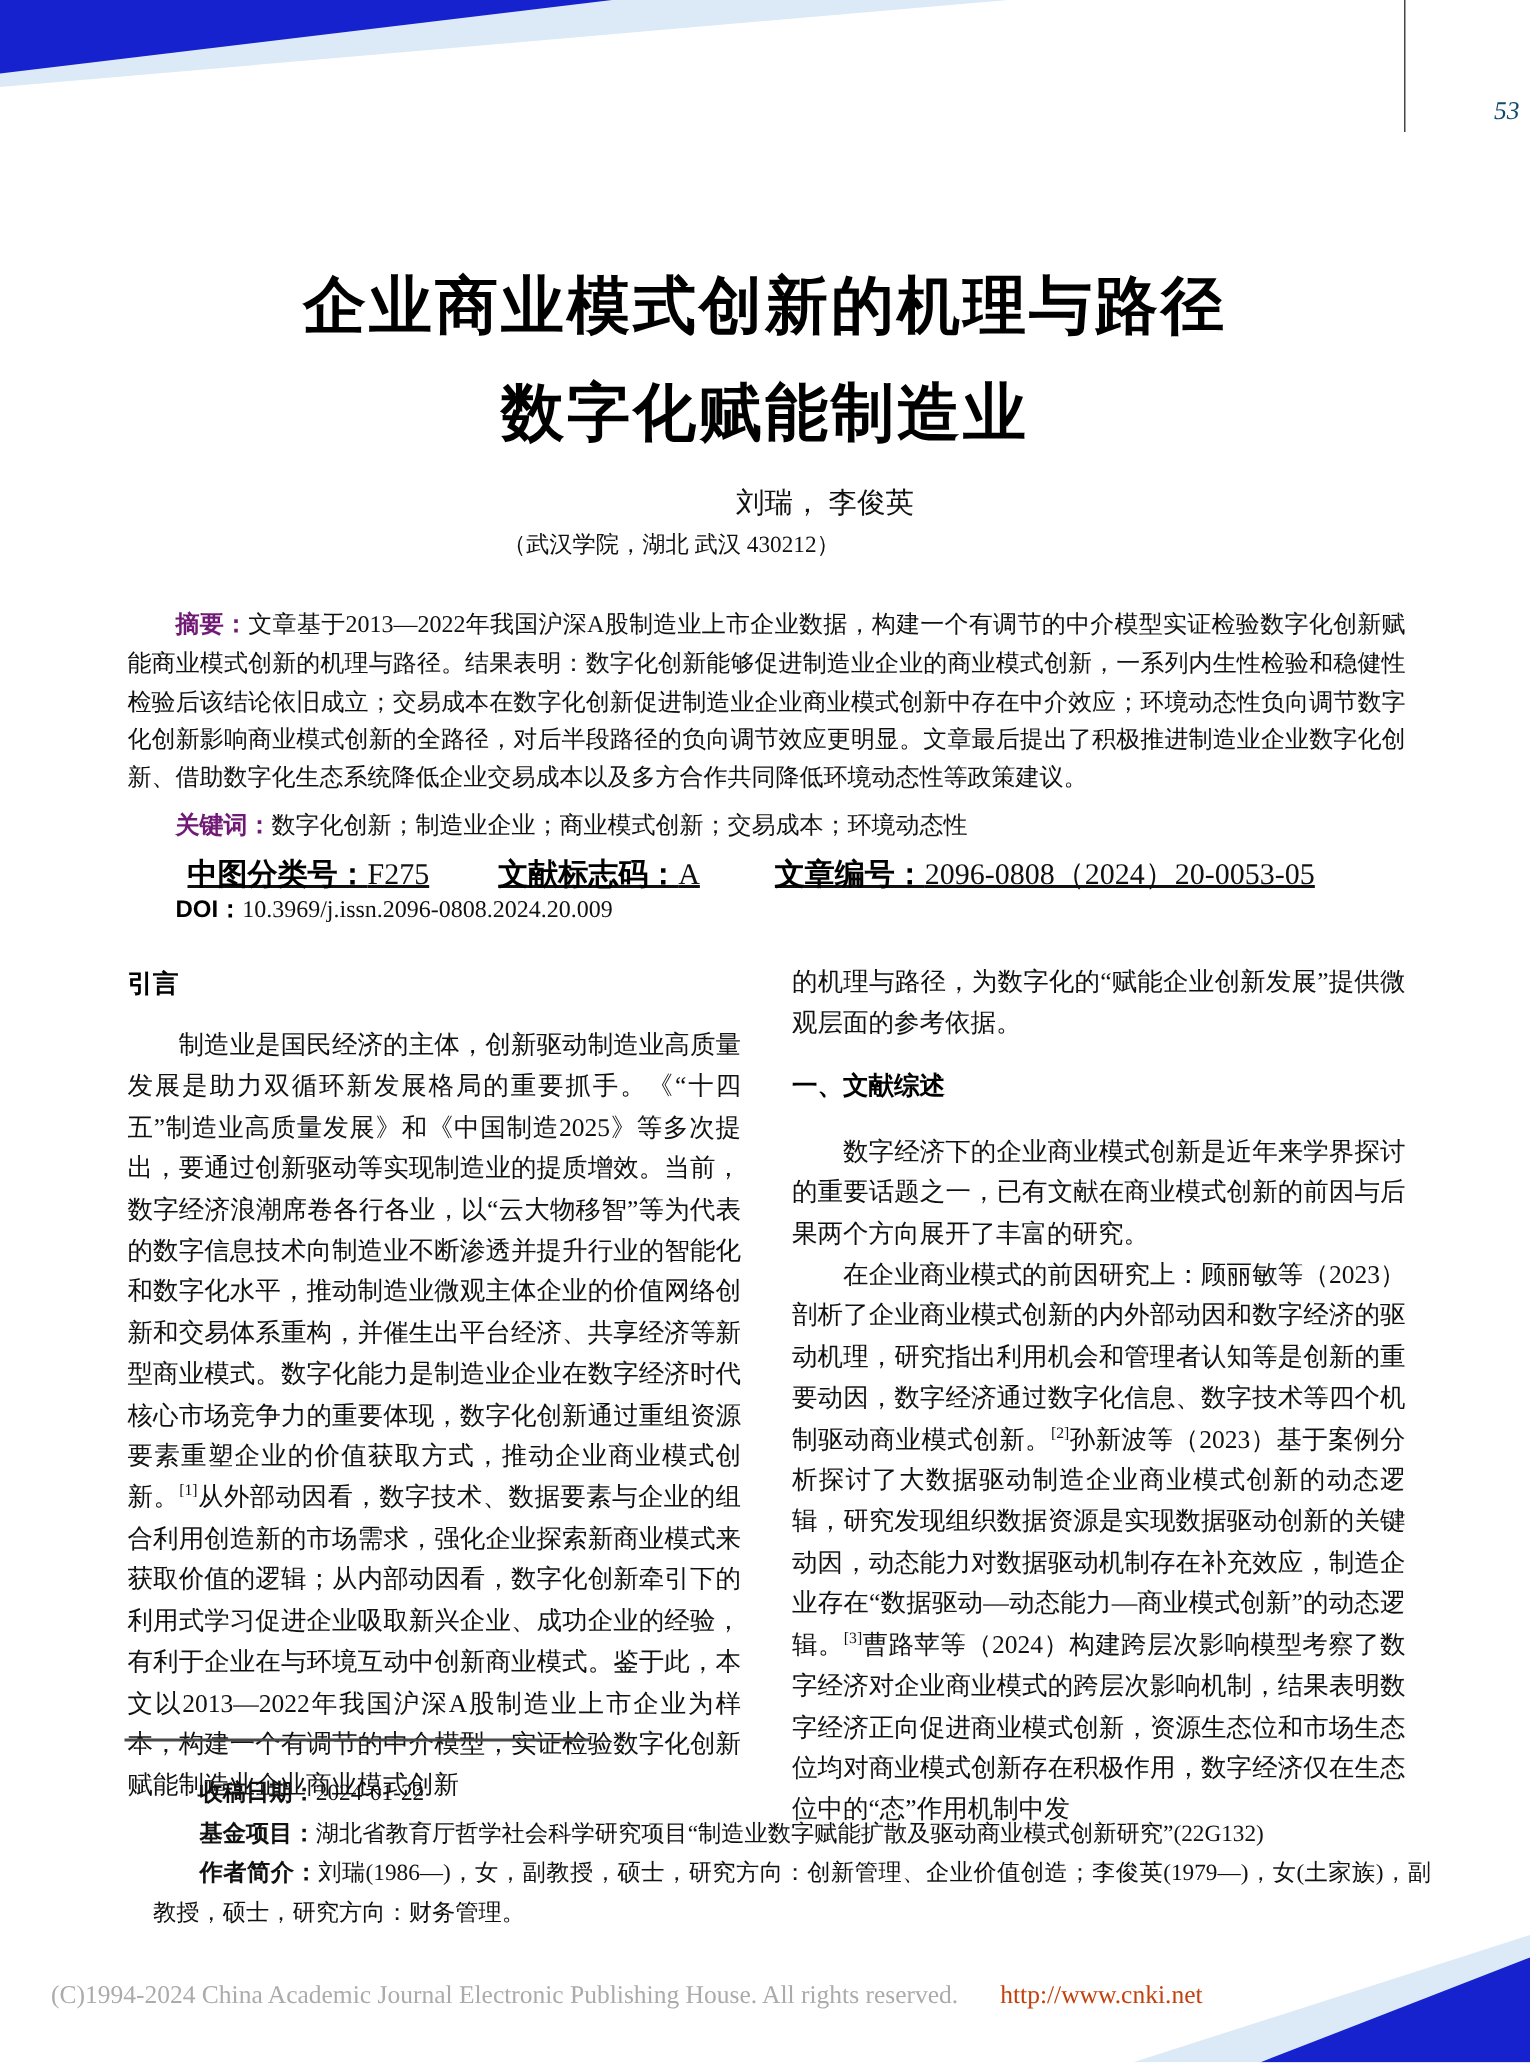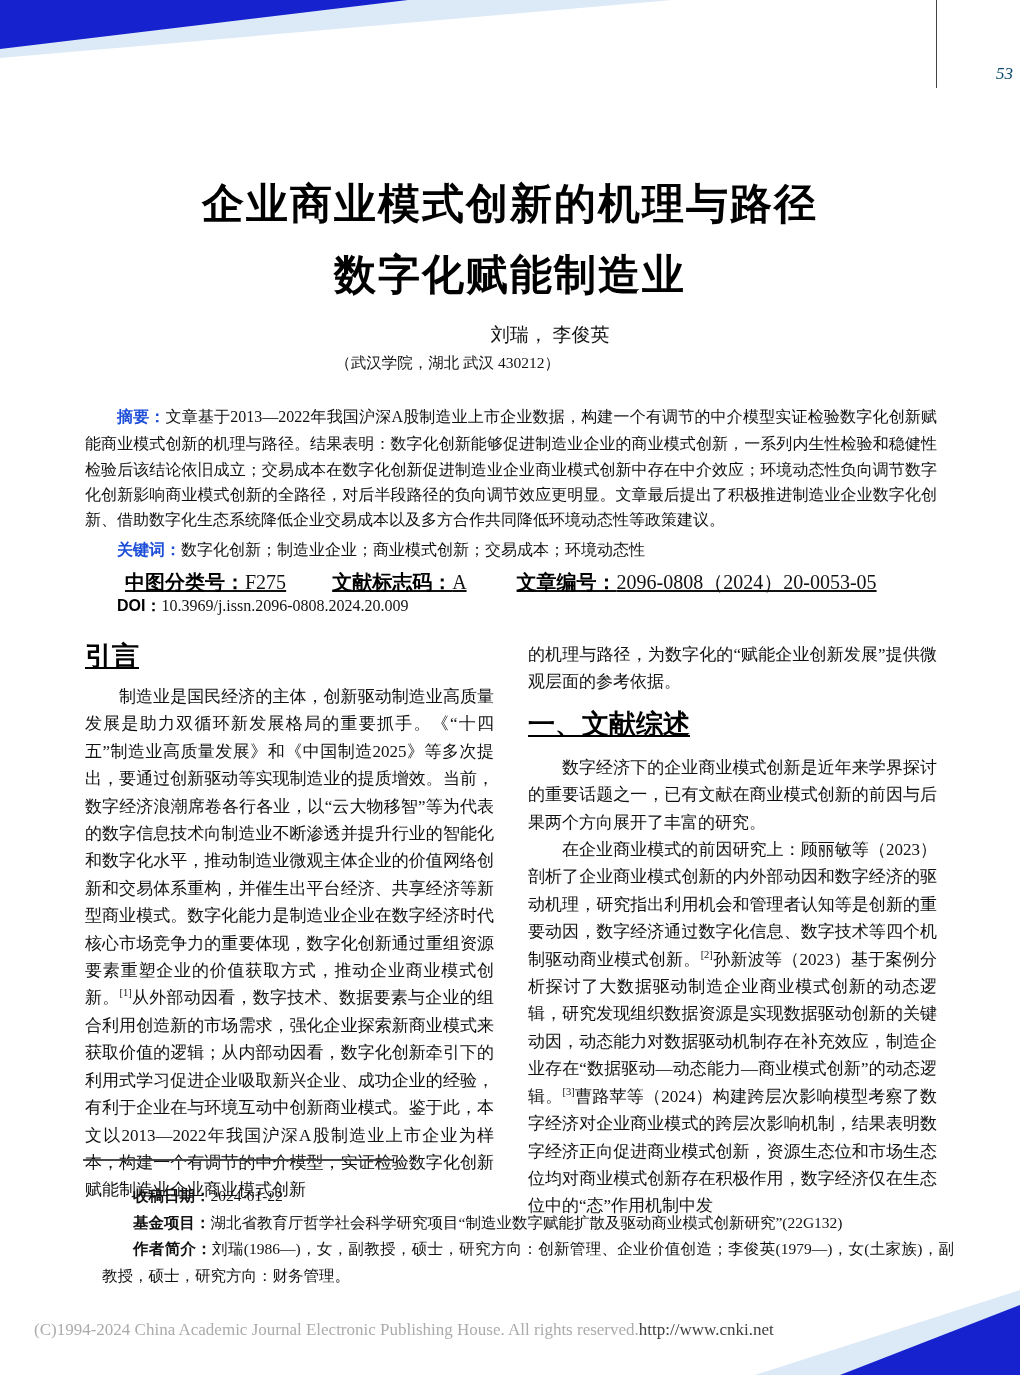"摘要：" .meta-blue { color: #1d4ed8 -> #701a75 }
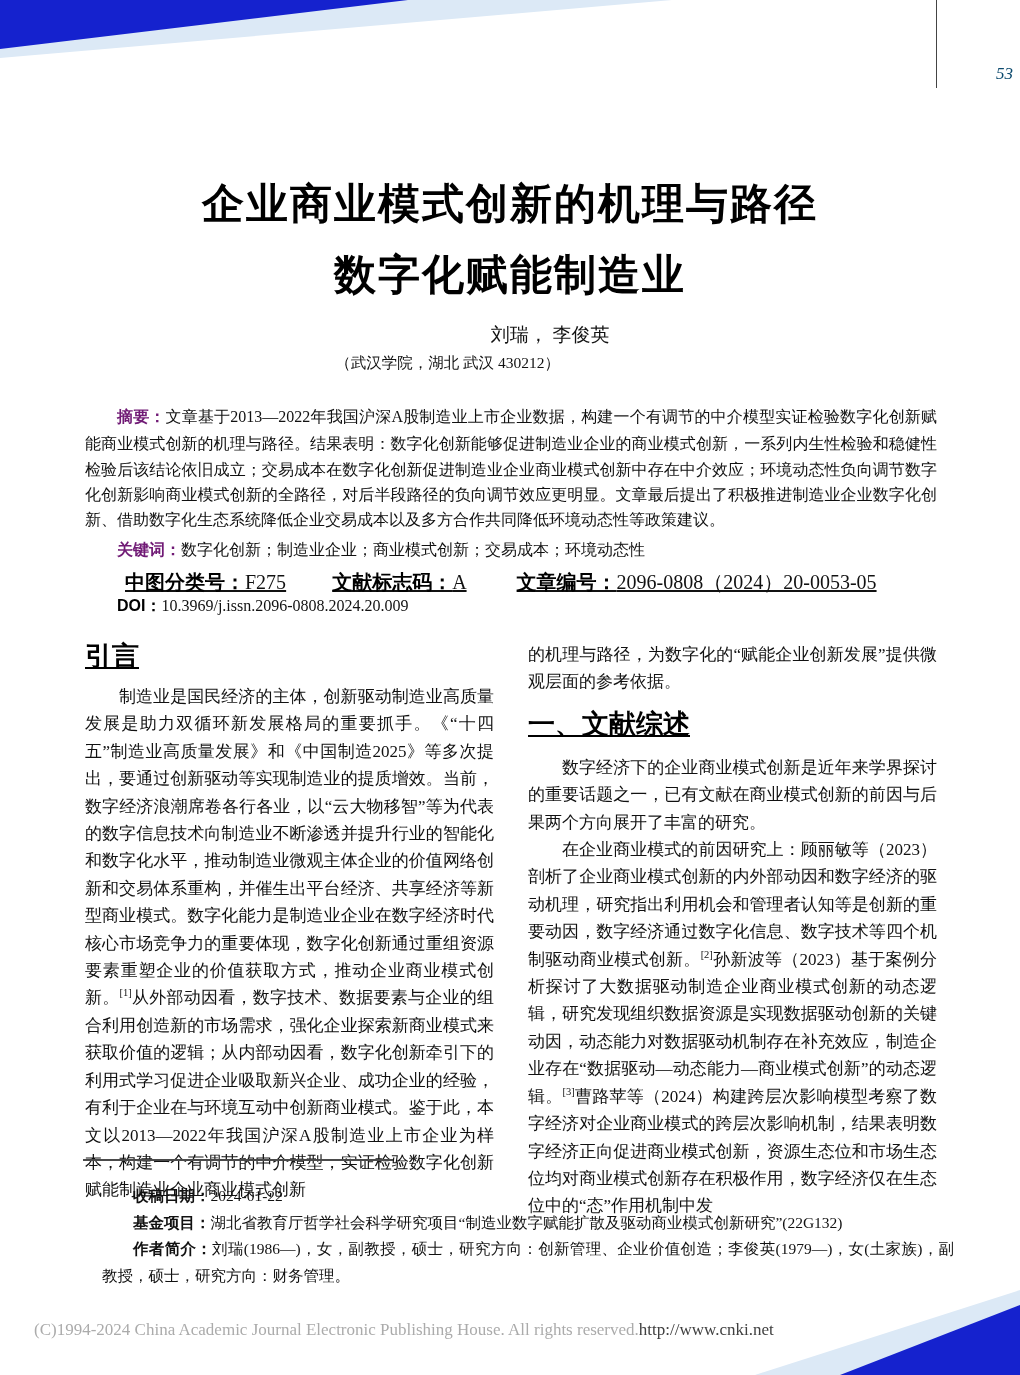"引言" .col h2 { font-size: 27px -> 17px; text-decoration: underline -> none }
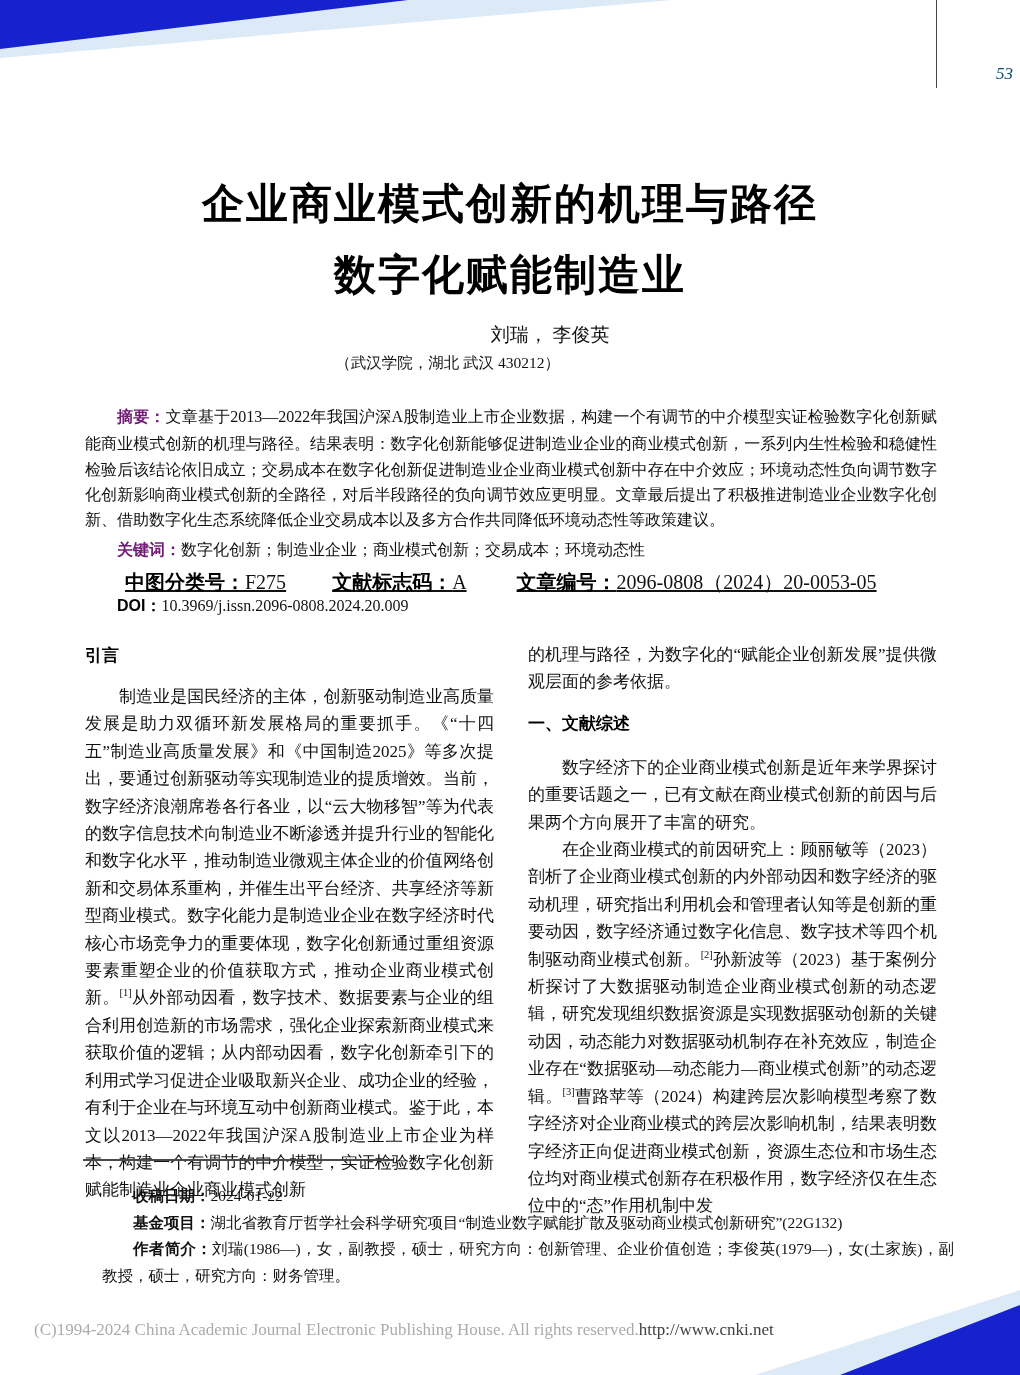"http://www.cnki.net" #copyright a { color: #404040 -> #c2410c; margin-left: none -> 28px }
